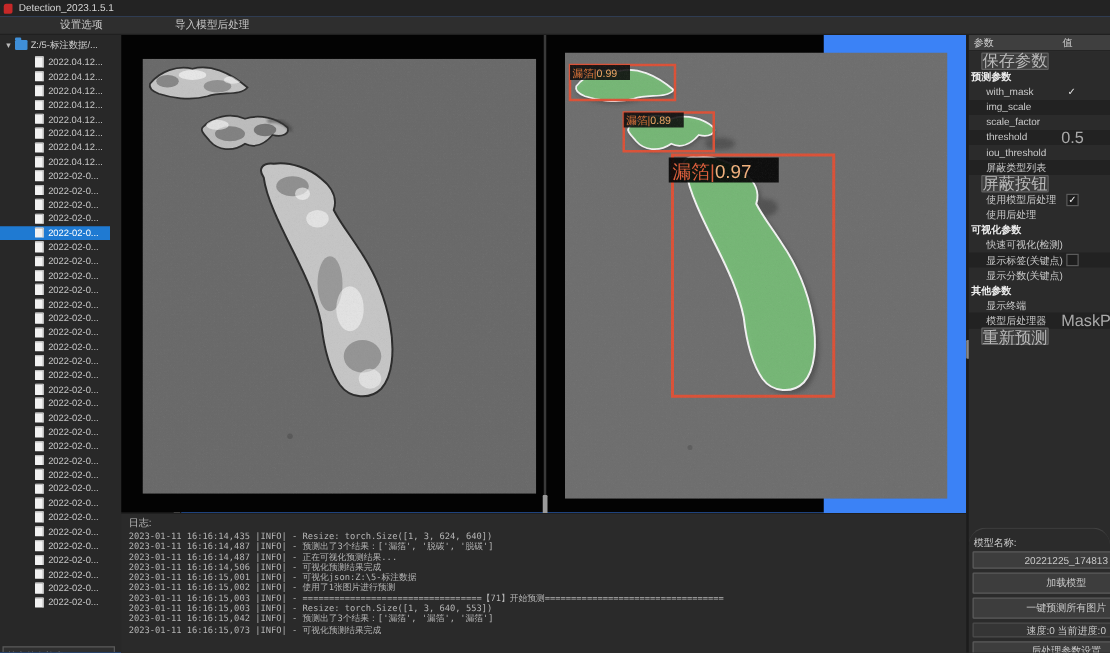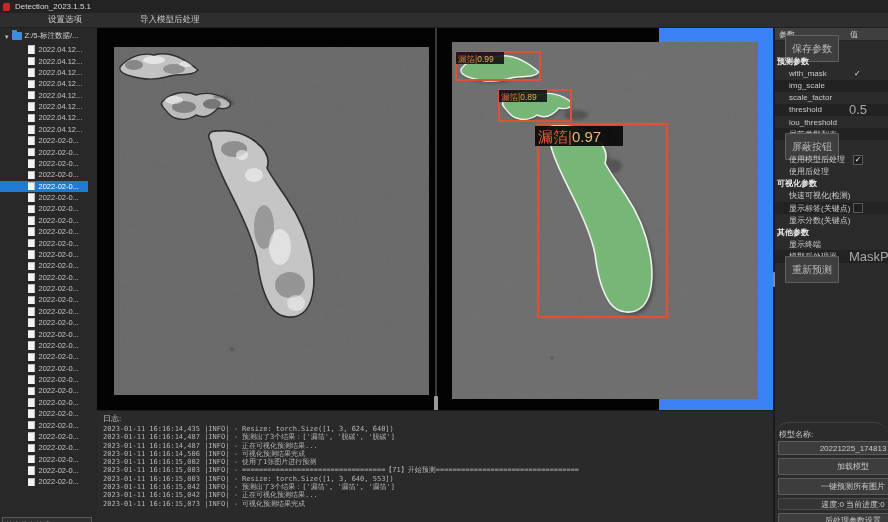"保存参数" .pbtn { font-size: 10px -> 13px; height: 27px -> 14px }
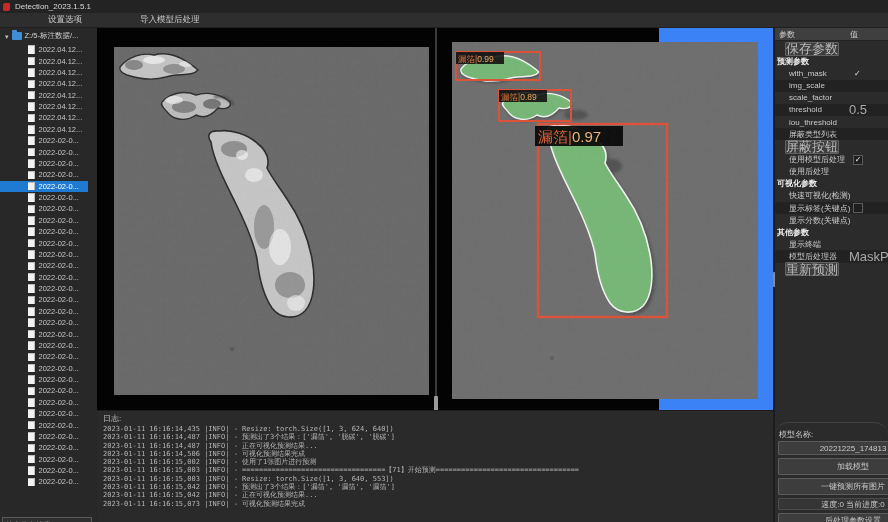"2023-01-11 16:16:15,001 |INFO| -" div.logline { html: none -> <div>2023-01-11 16:16:15,001 |INFO| - 可视化json:Z:\5-标注数据</div> }
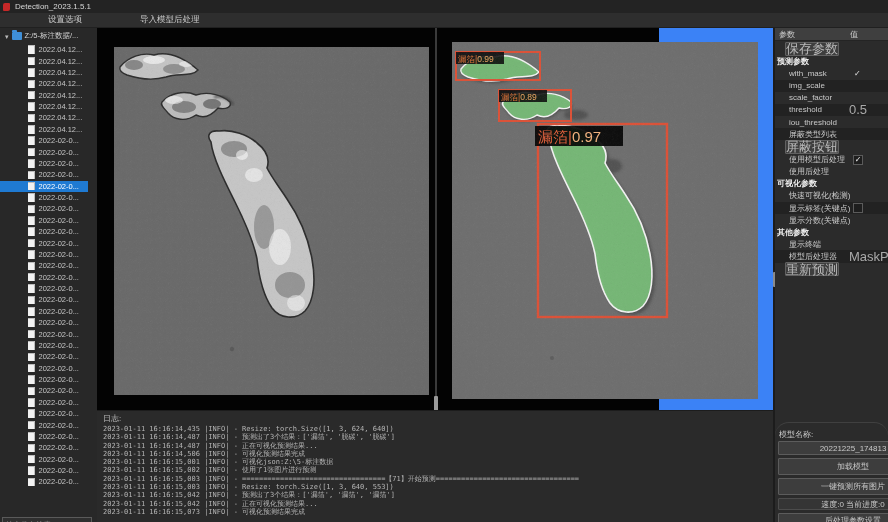"2023-01-11 16:16:15,042 |INFO| - 正在可视化预测结果..." div.logline { html: <div>2023-01-11 16:16:15,042 |INFO| - 正在可视化预测结果...</div> -> none }
